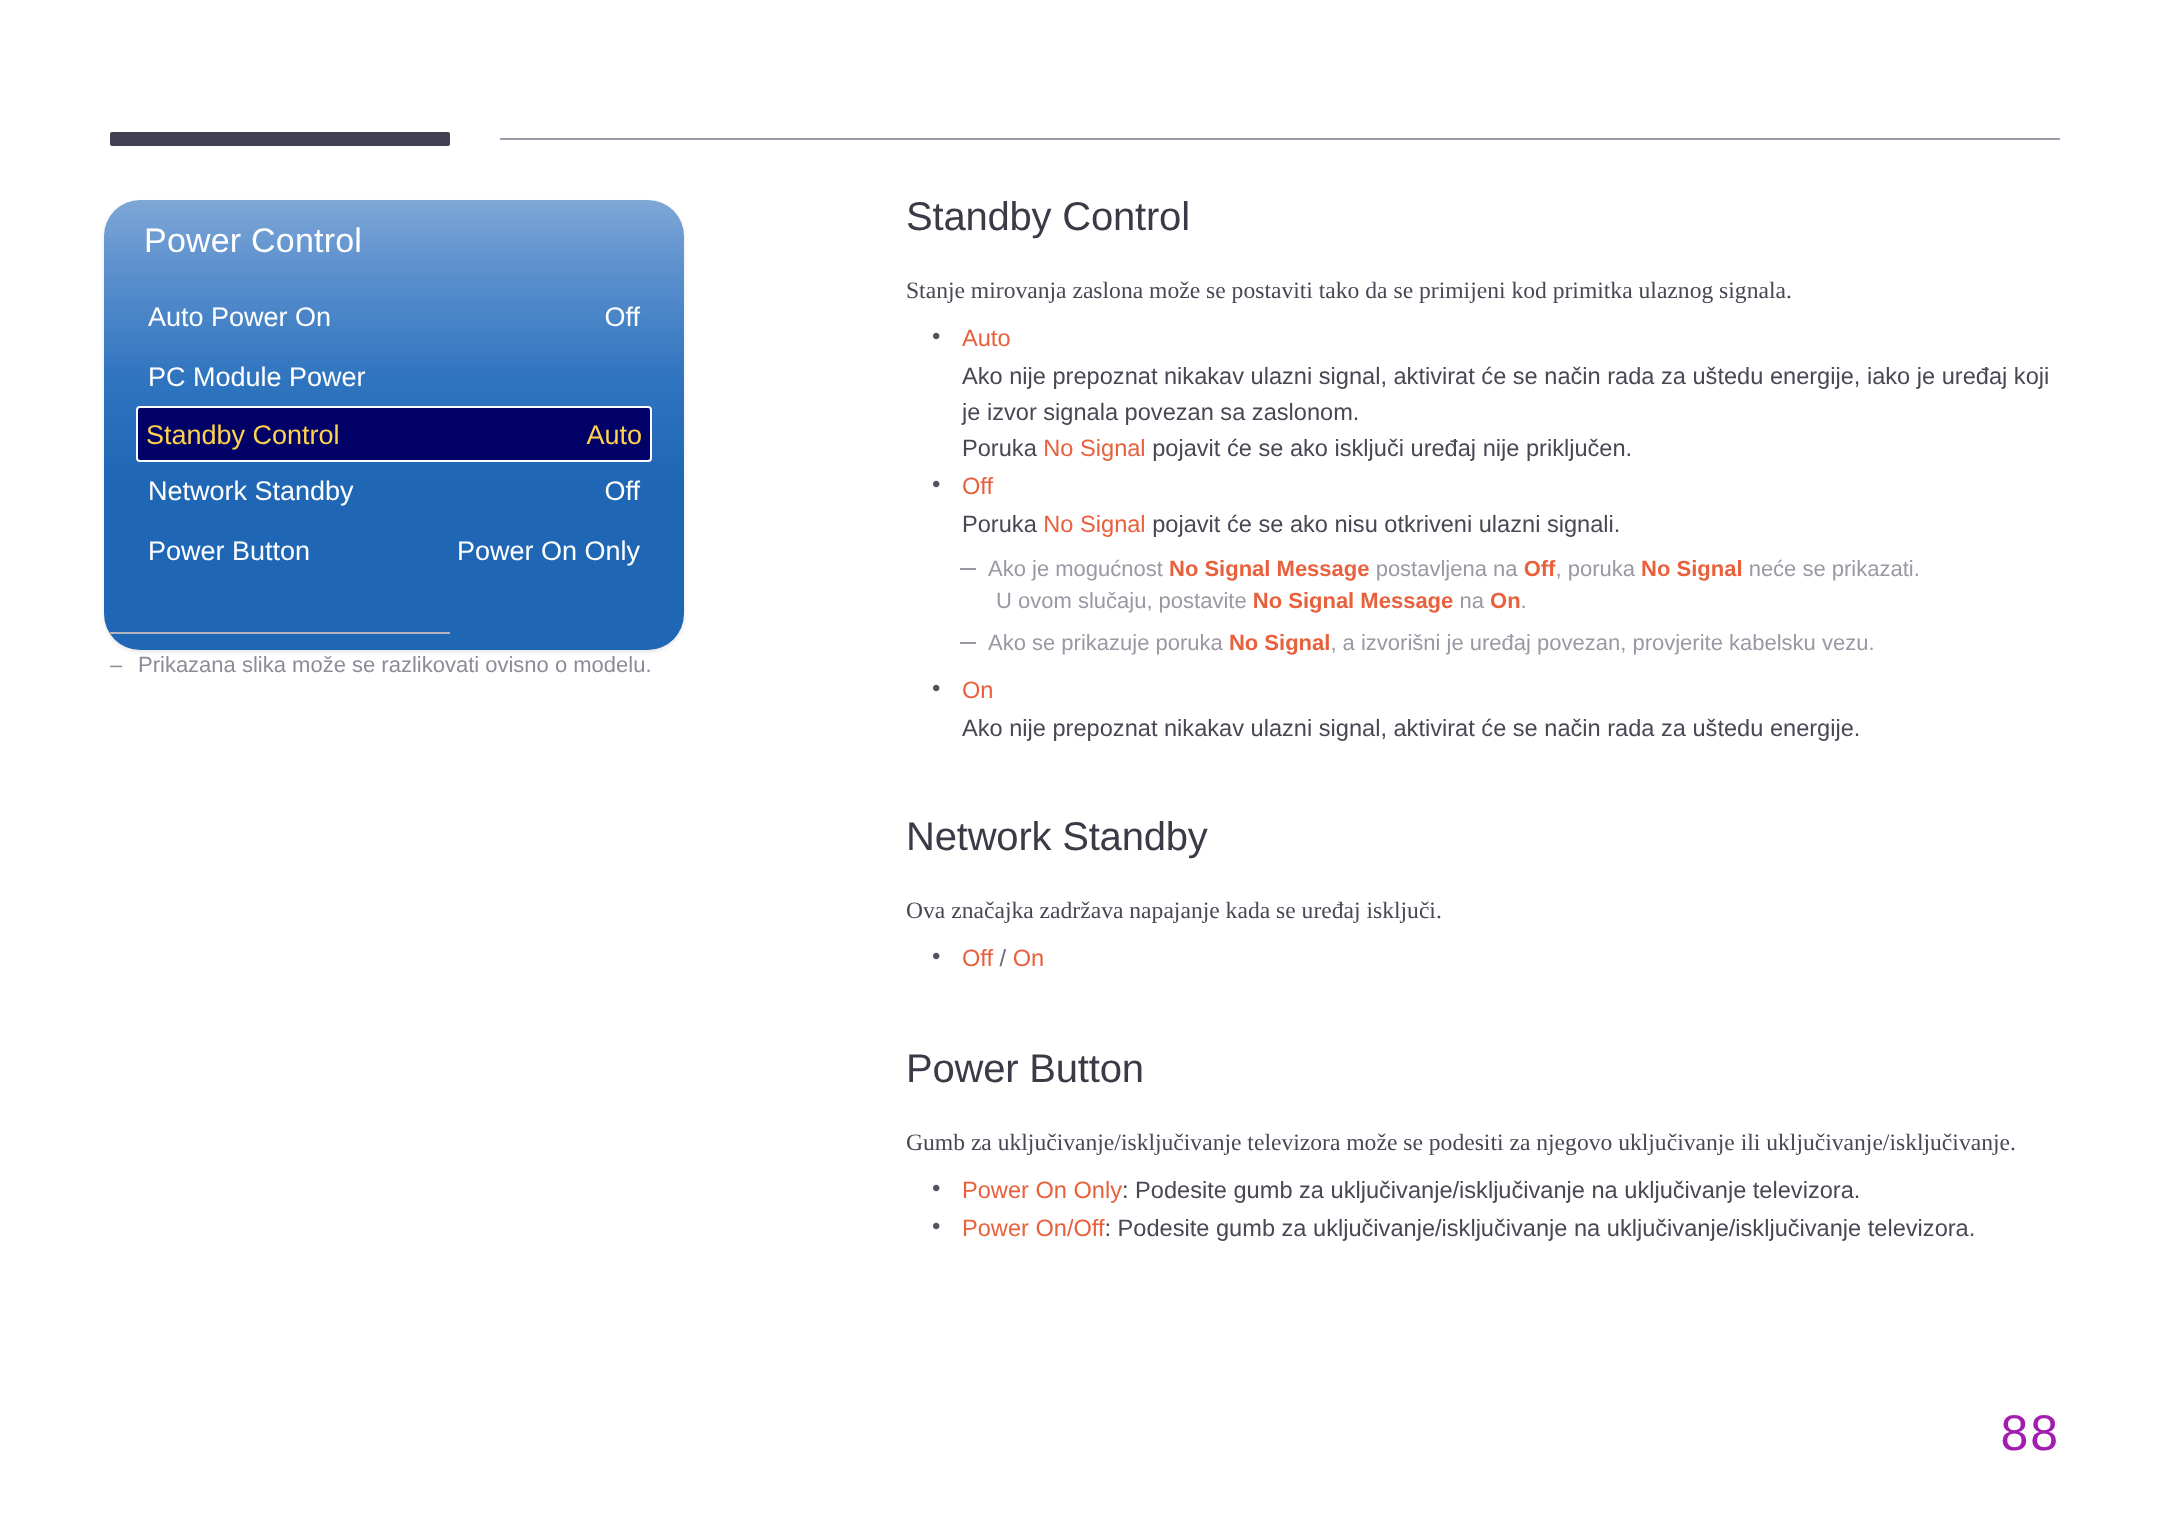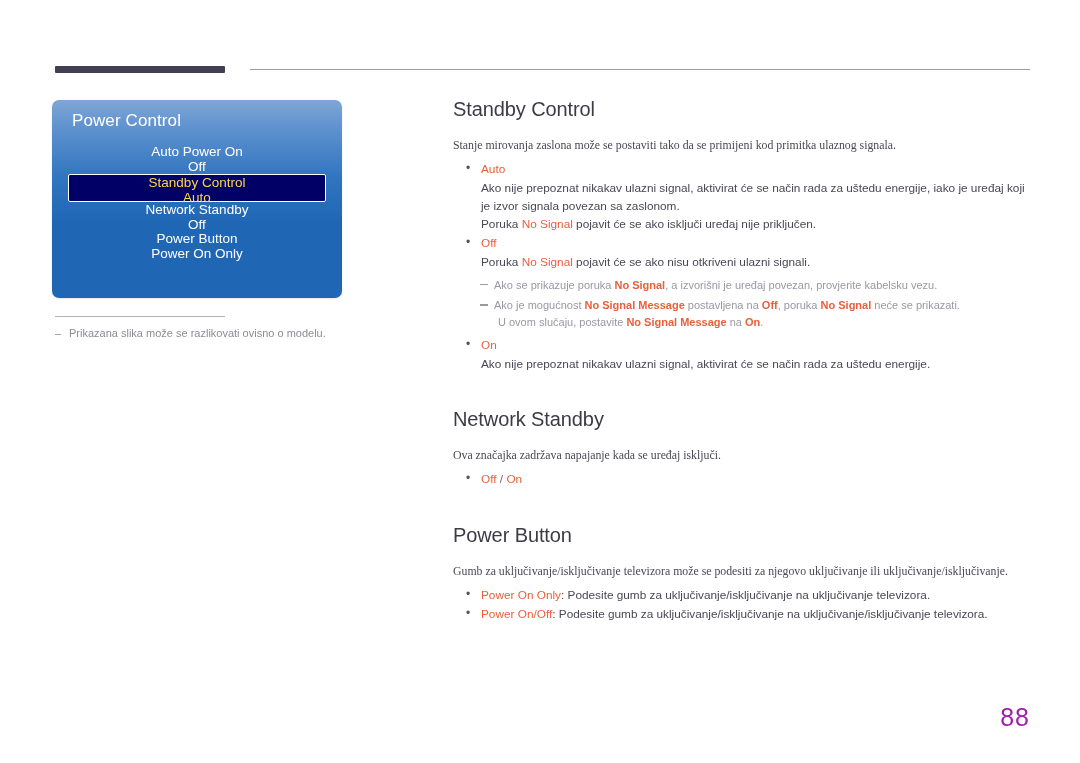"Power Control" .osd-panel { border-radius: 7px -> 18px; height: 198px -> 225px }
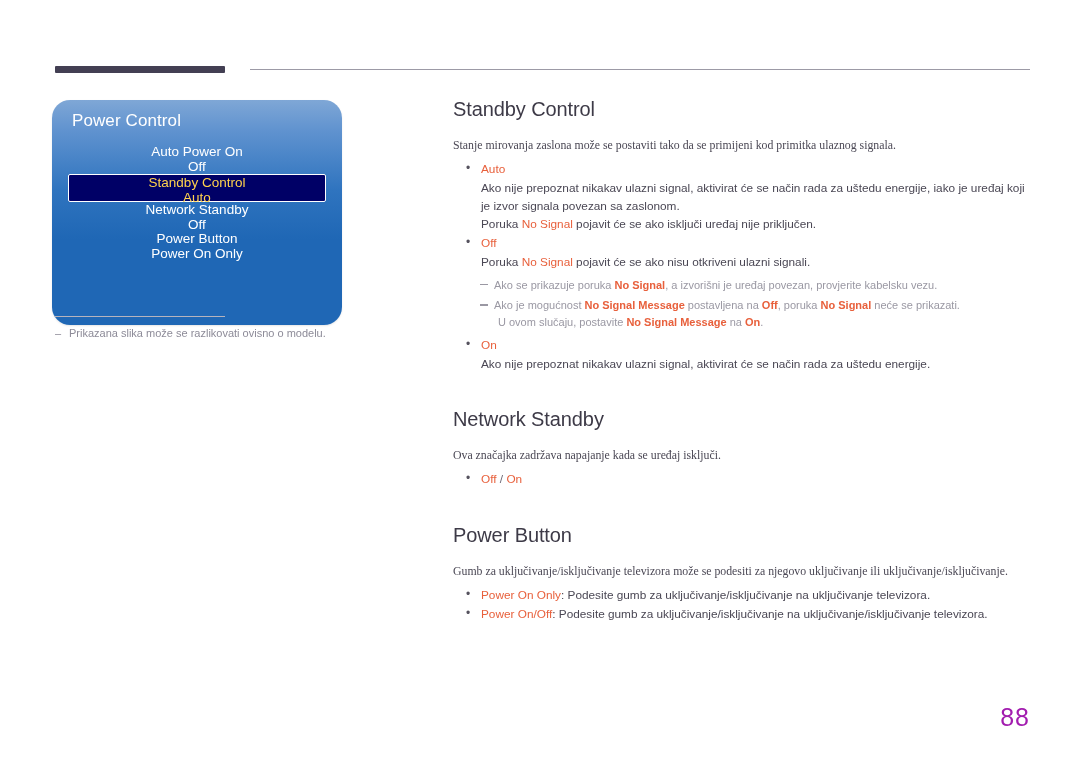"Auto Power On" .osd-row { flex-direction: column -> none }
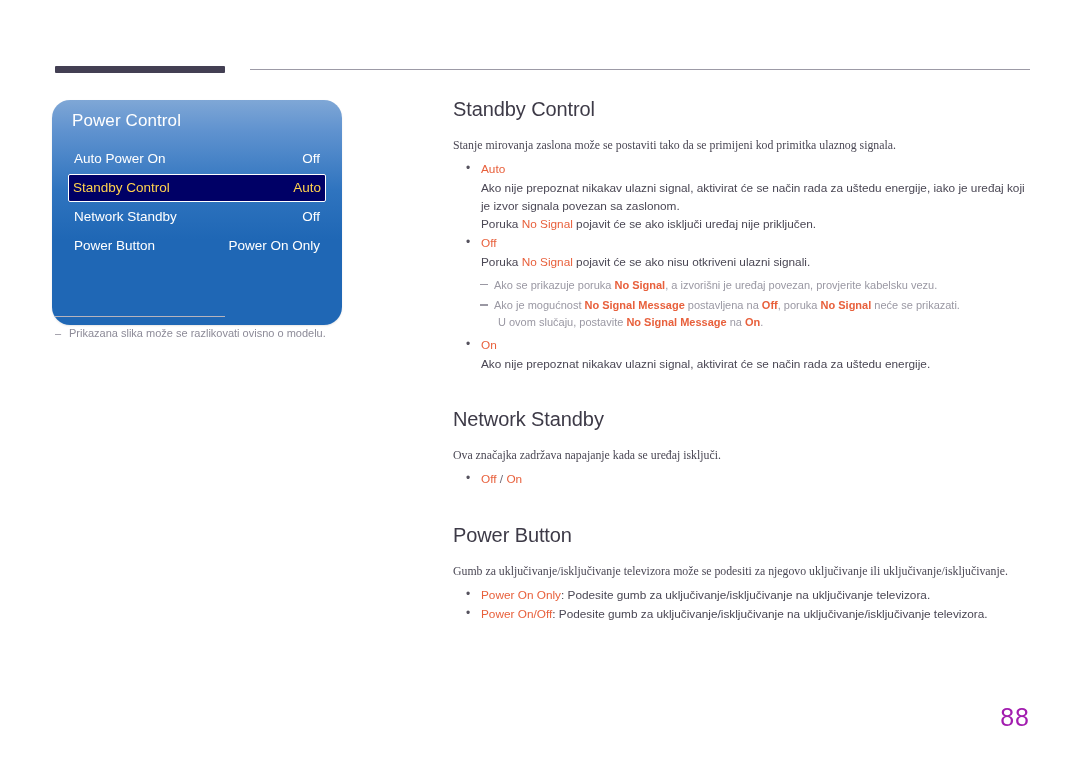"PC Module Power" div.osd-row { html: none -> <div> <span>PC Module Power</span> <span></span> </div> }
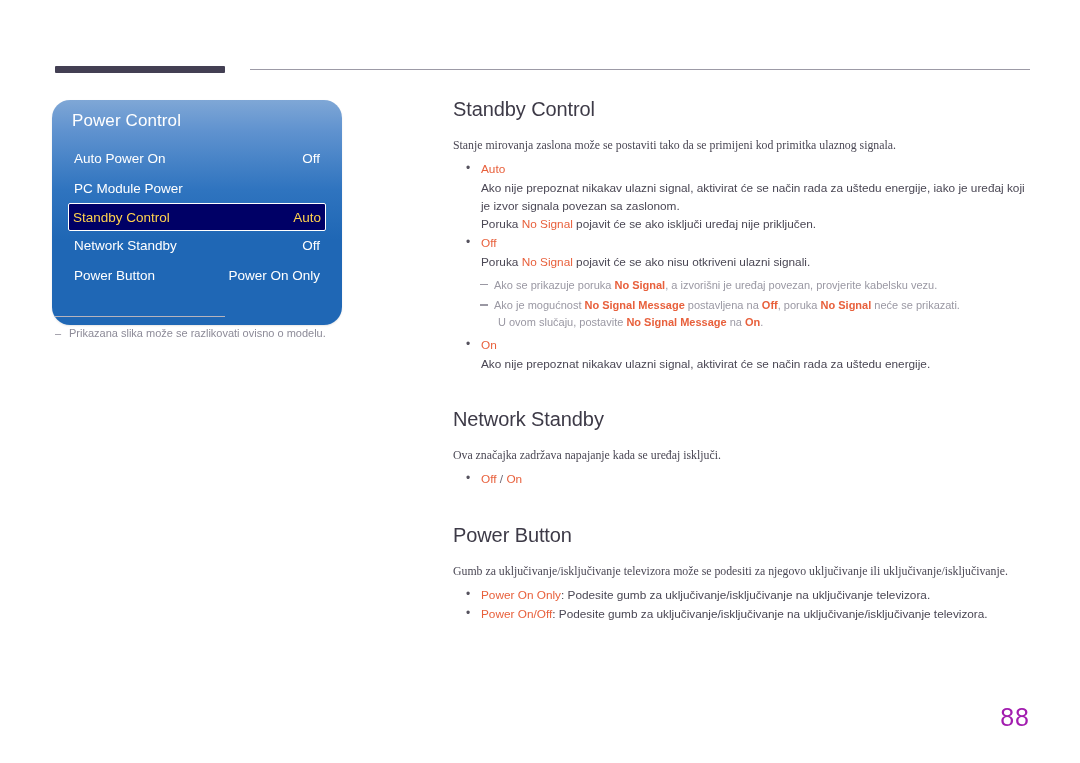"Ako se prikazuje poruka No" li { order: before "Ako je mogućnost No Signal" -> after "Ako je mogućnost No Signal" }
